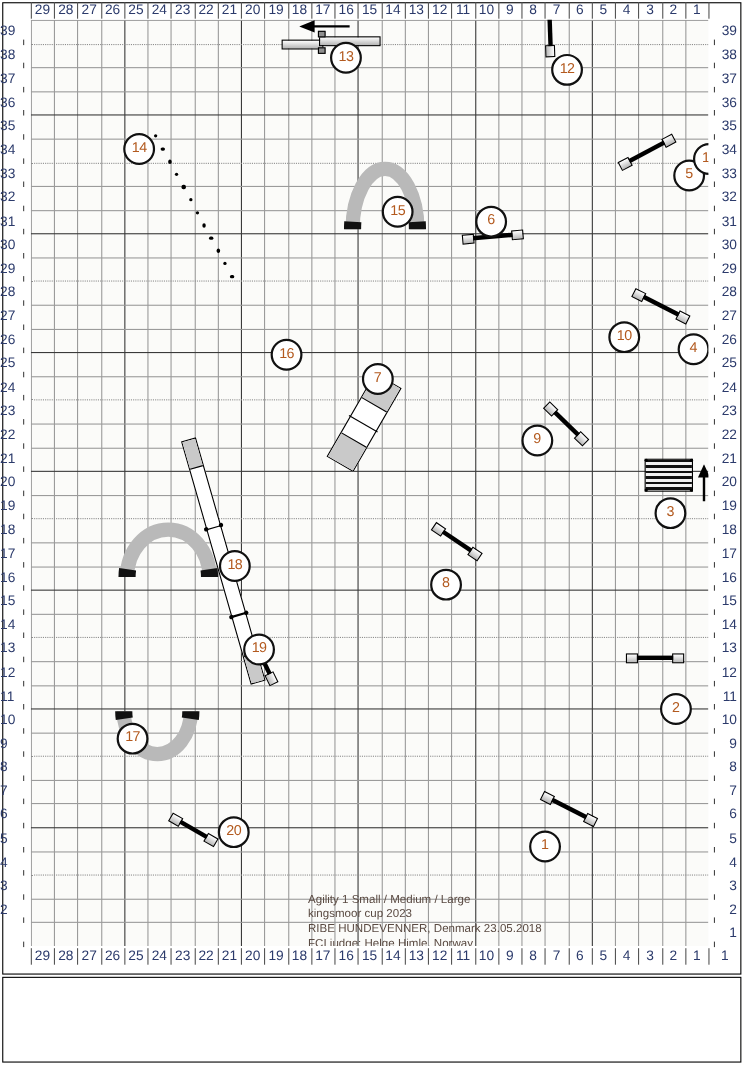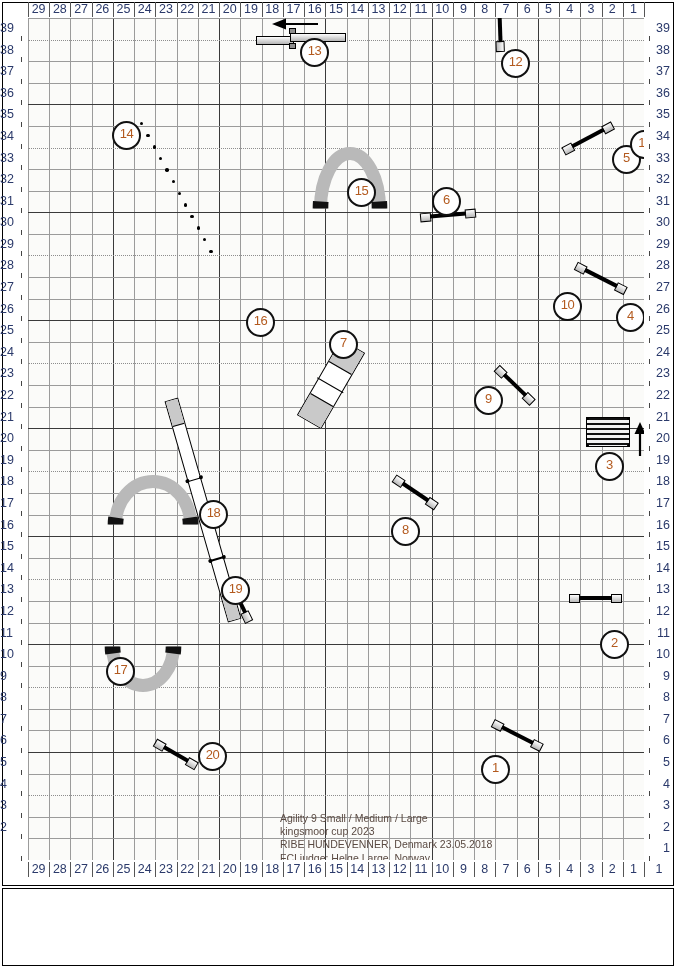"Agility 9 Small / Medium" div { text: 9 -> 1 }
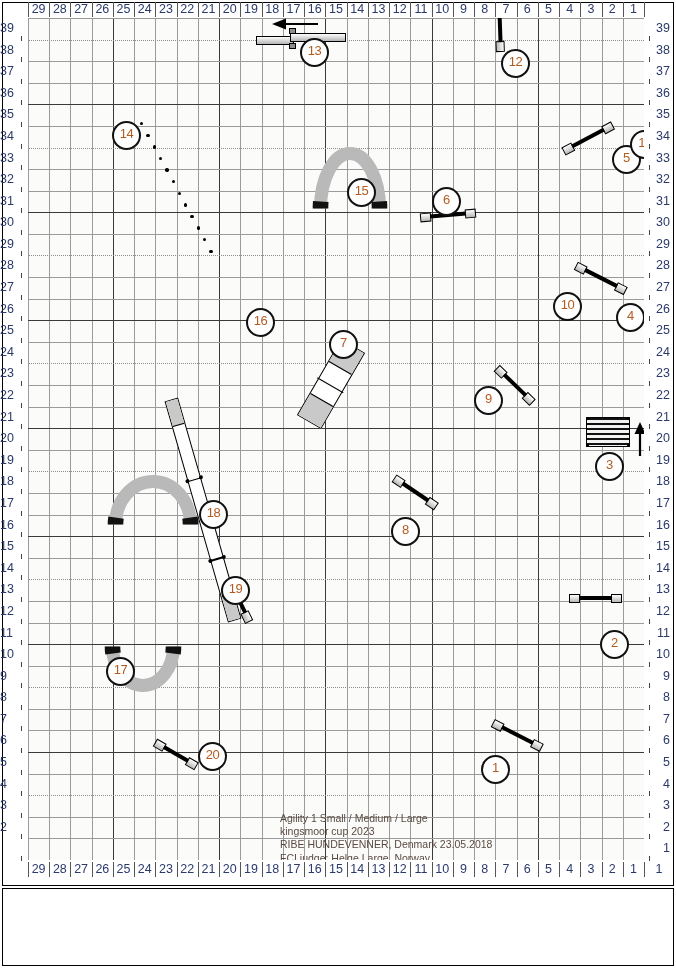"FCI judge: Helge Large, Norway" div { text: Large -> Himle }
